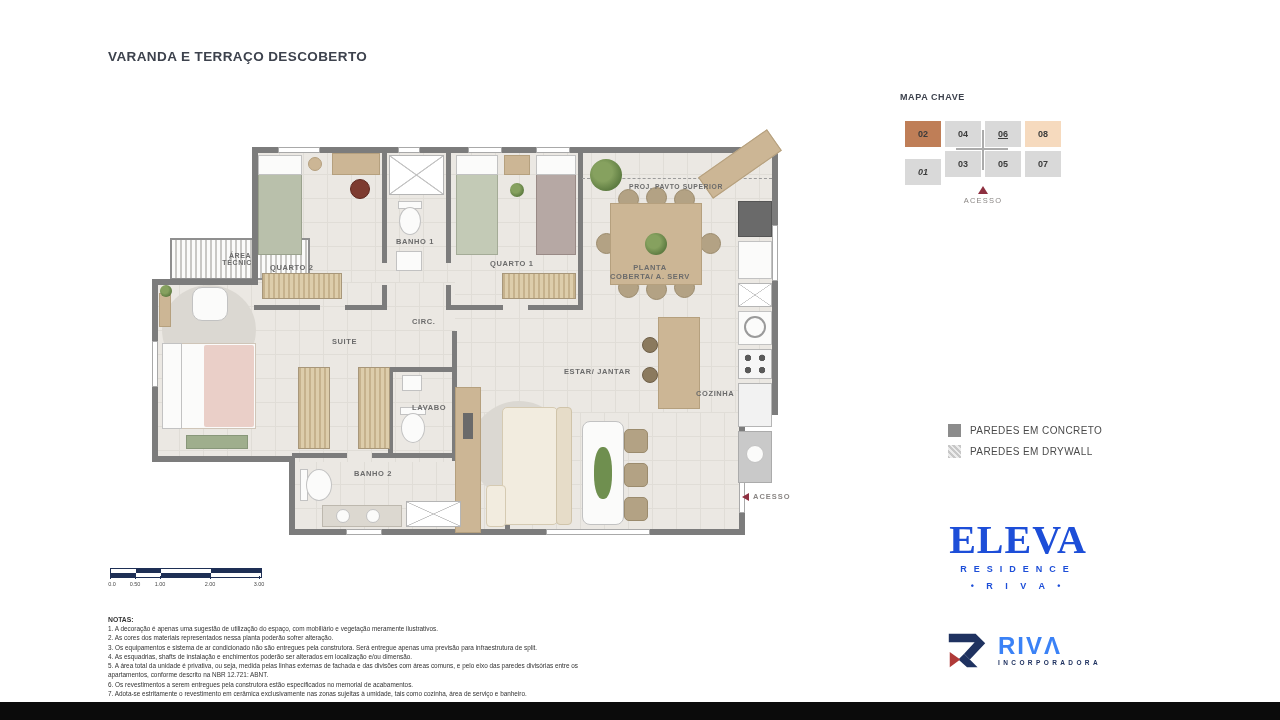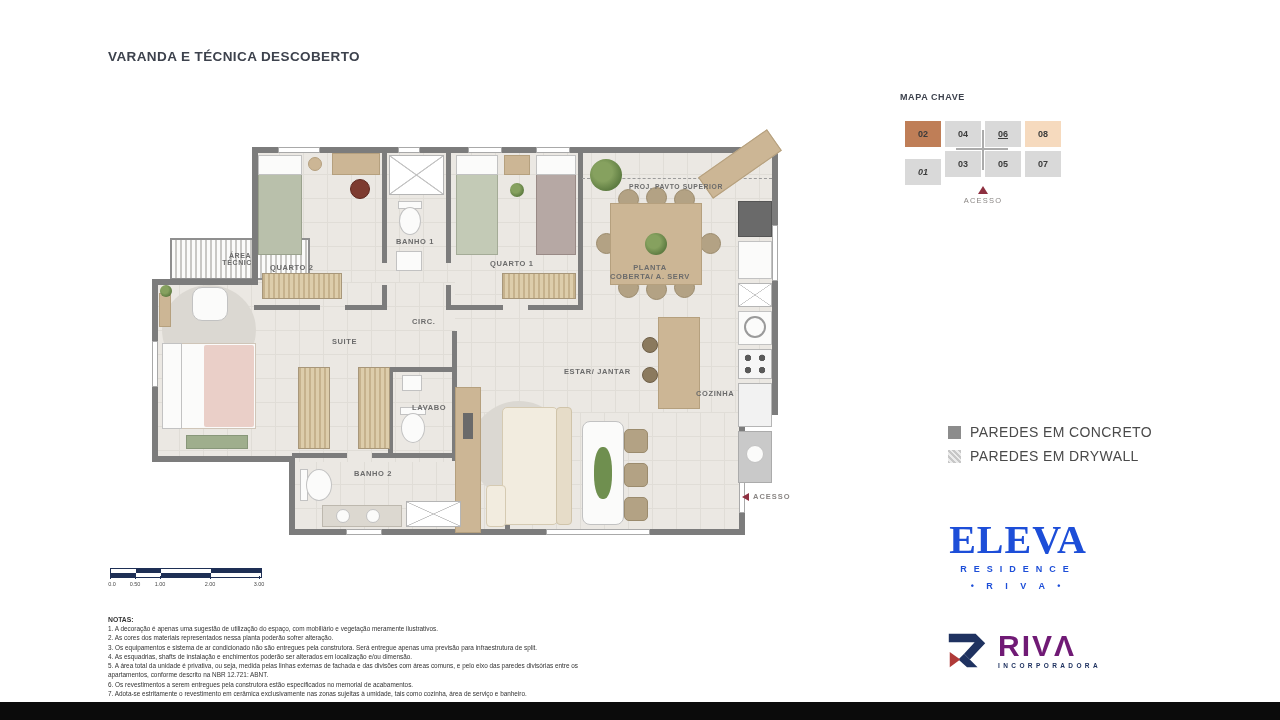"VARANDA E TÉCNICA DESCOBERTO" div { text: TÉCNICA -> TERRAÇO }
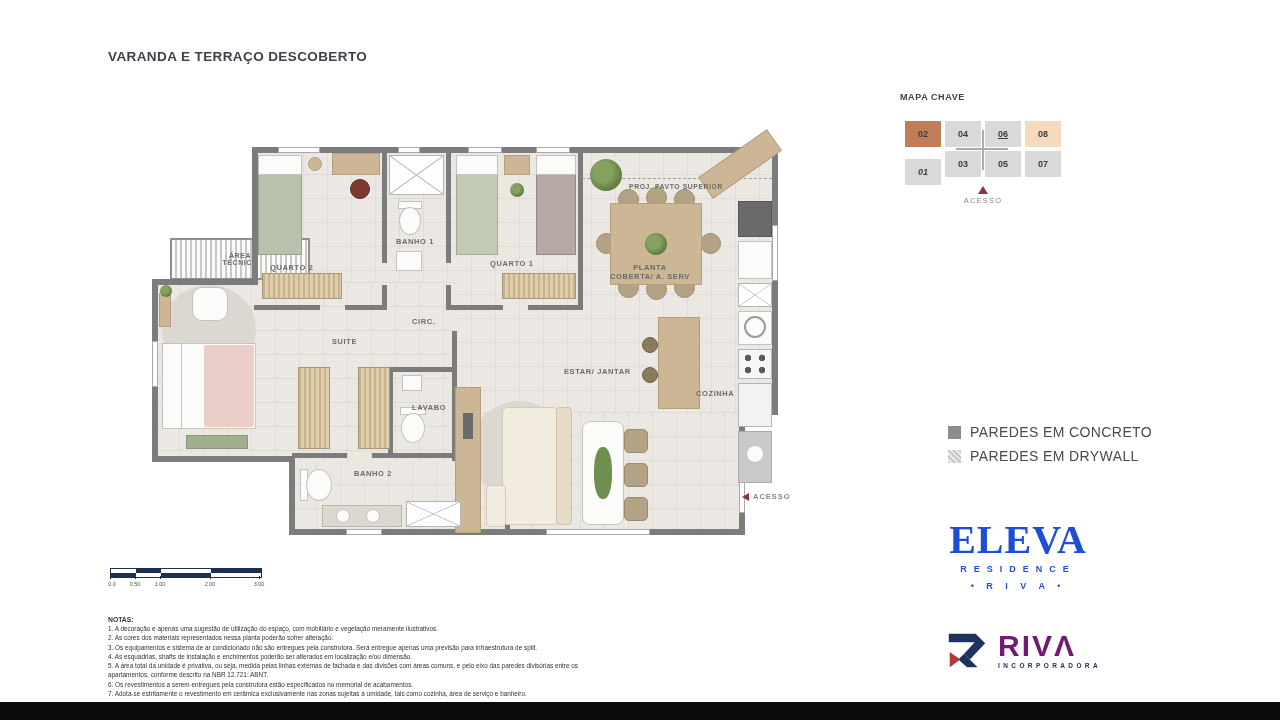"PAREDES EM CONCRETO" .leg-label { font-size: 14px -> 10px }
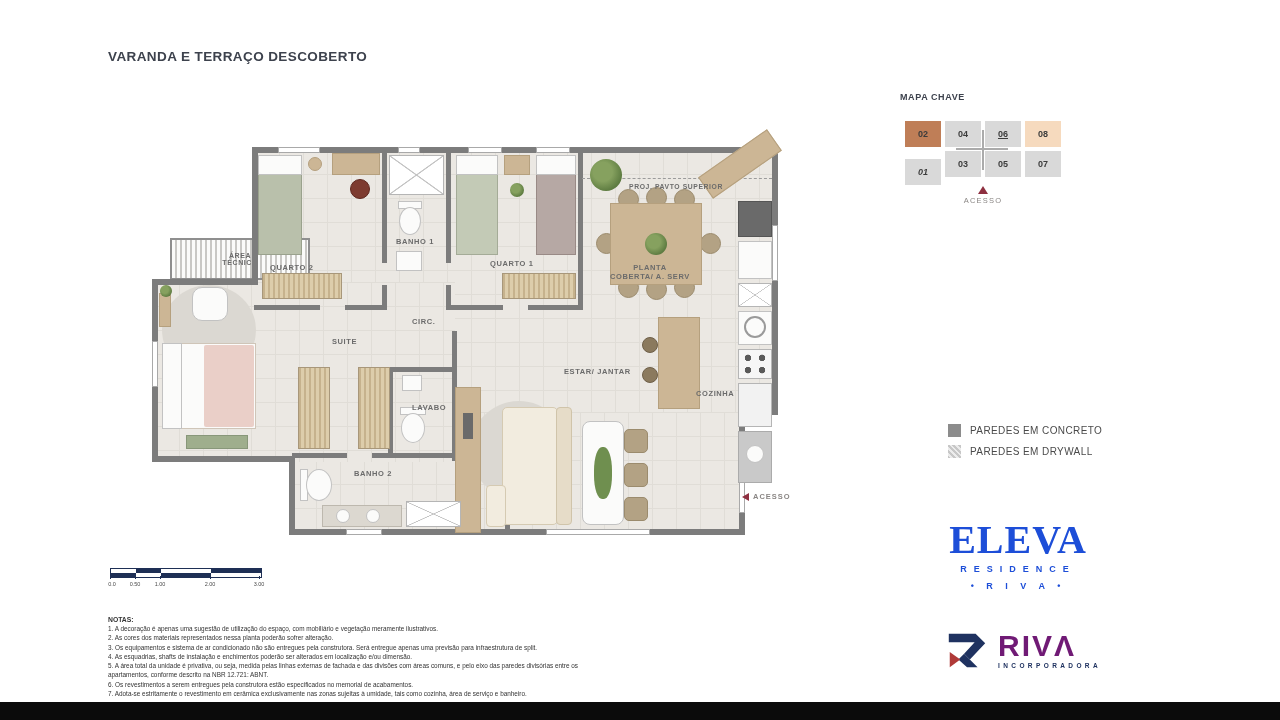"RIVΛ" .riva-word { color: #701a75 -> #3b82f6; font-size: 30px -> 24px }
